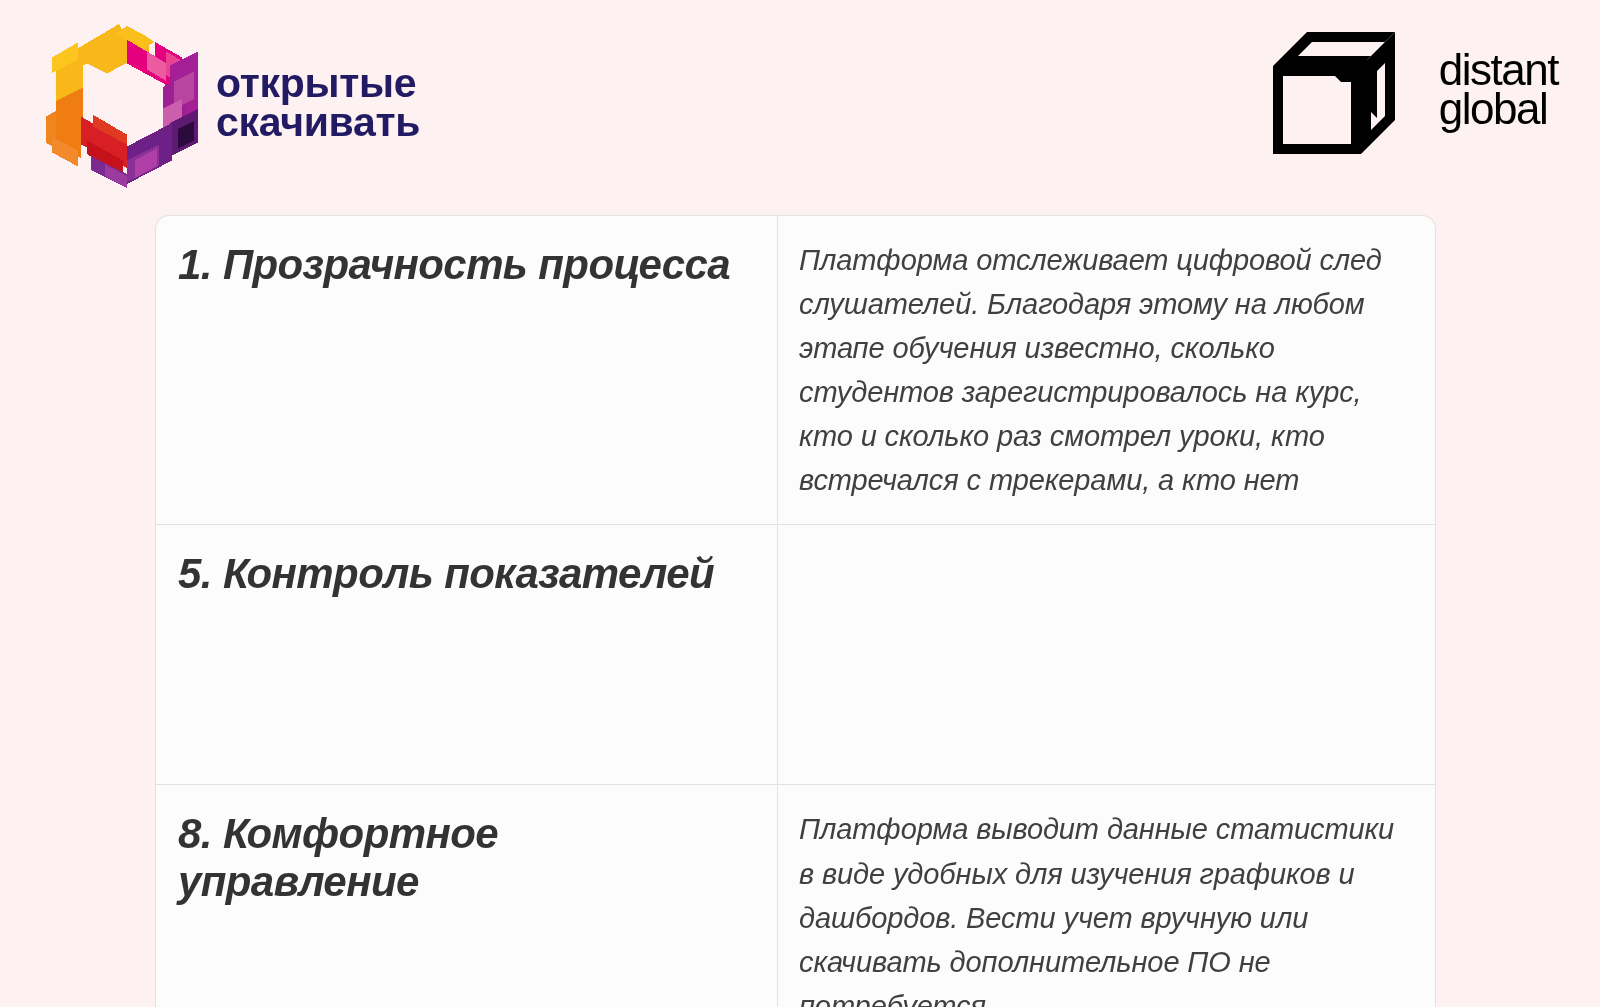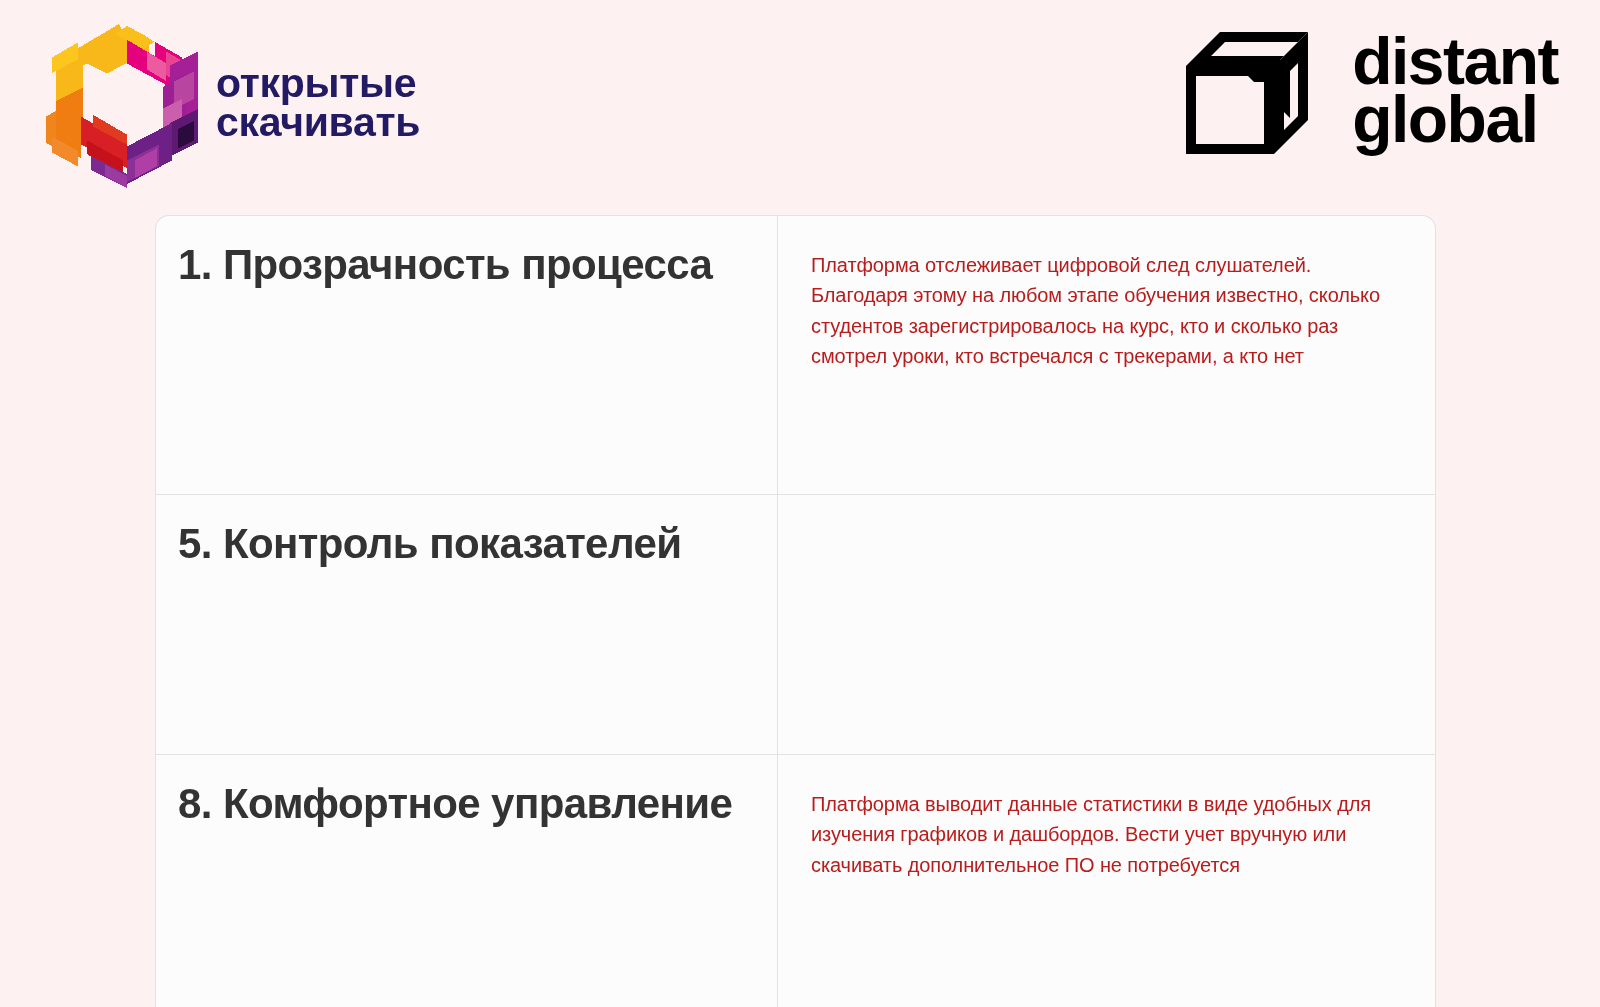"distant" .logo-dg-text { font-size: 66px -> 44px; font-weight: 700 -> 400 }
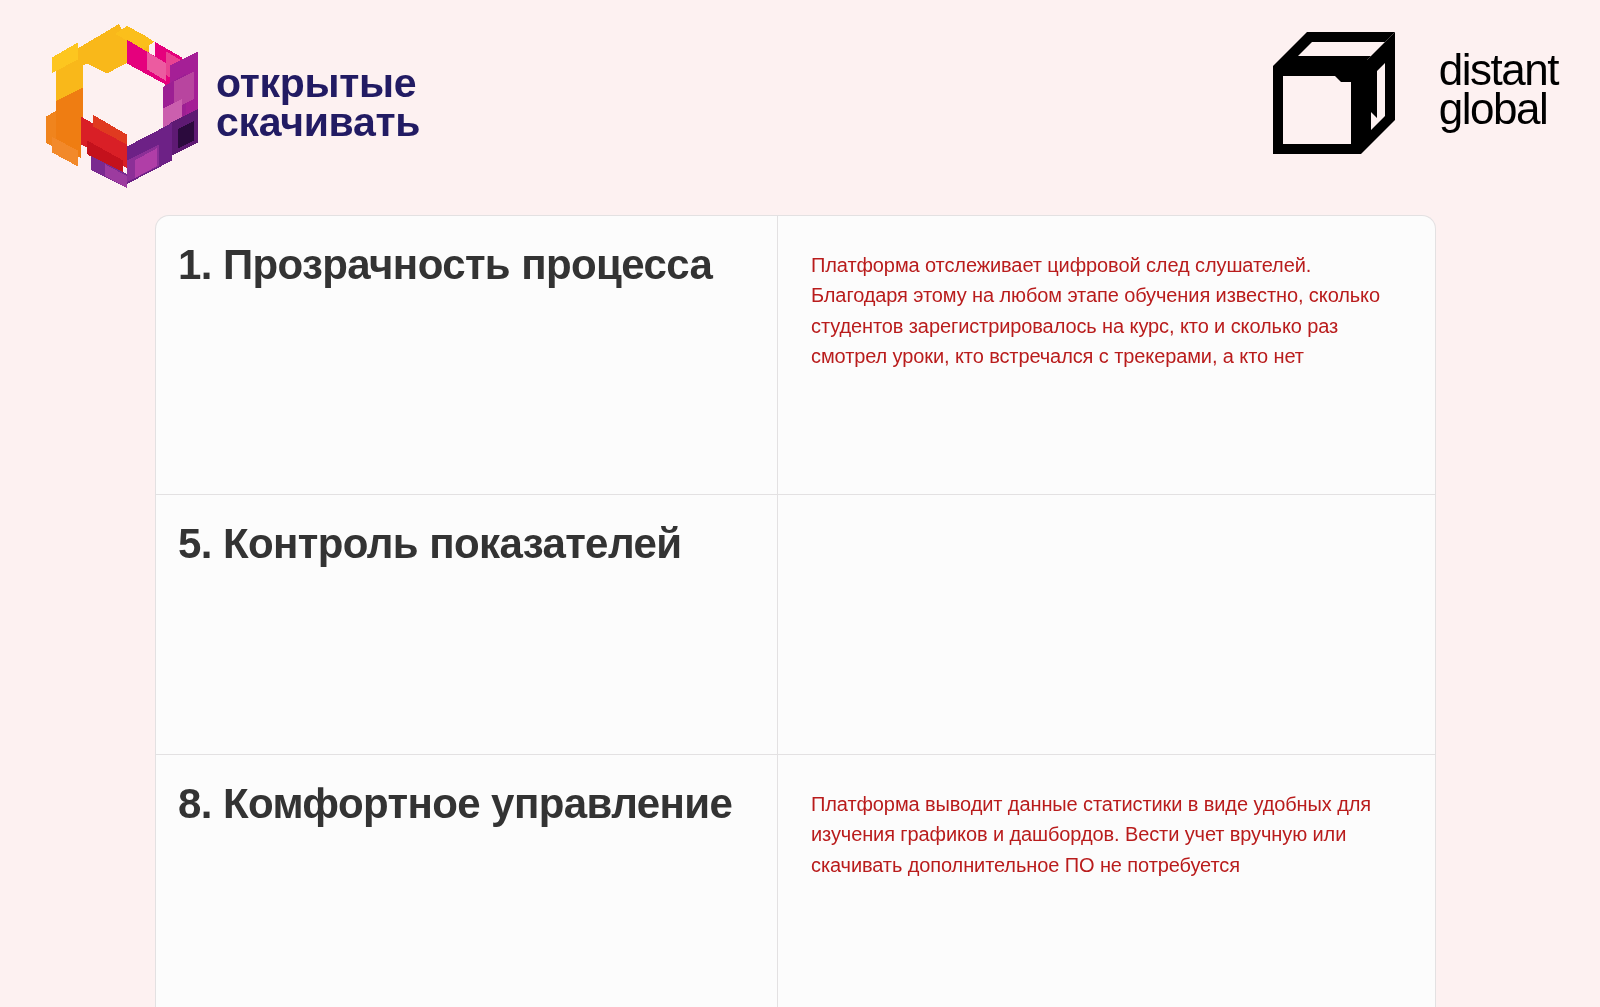"1. Прозрачность процесса" .feature-row { font-style: none -> italic }
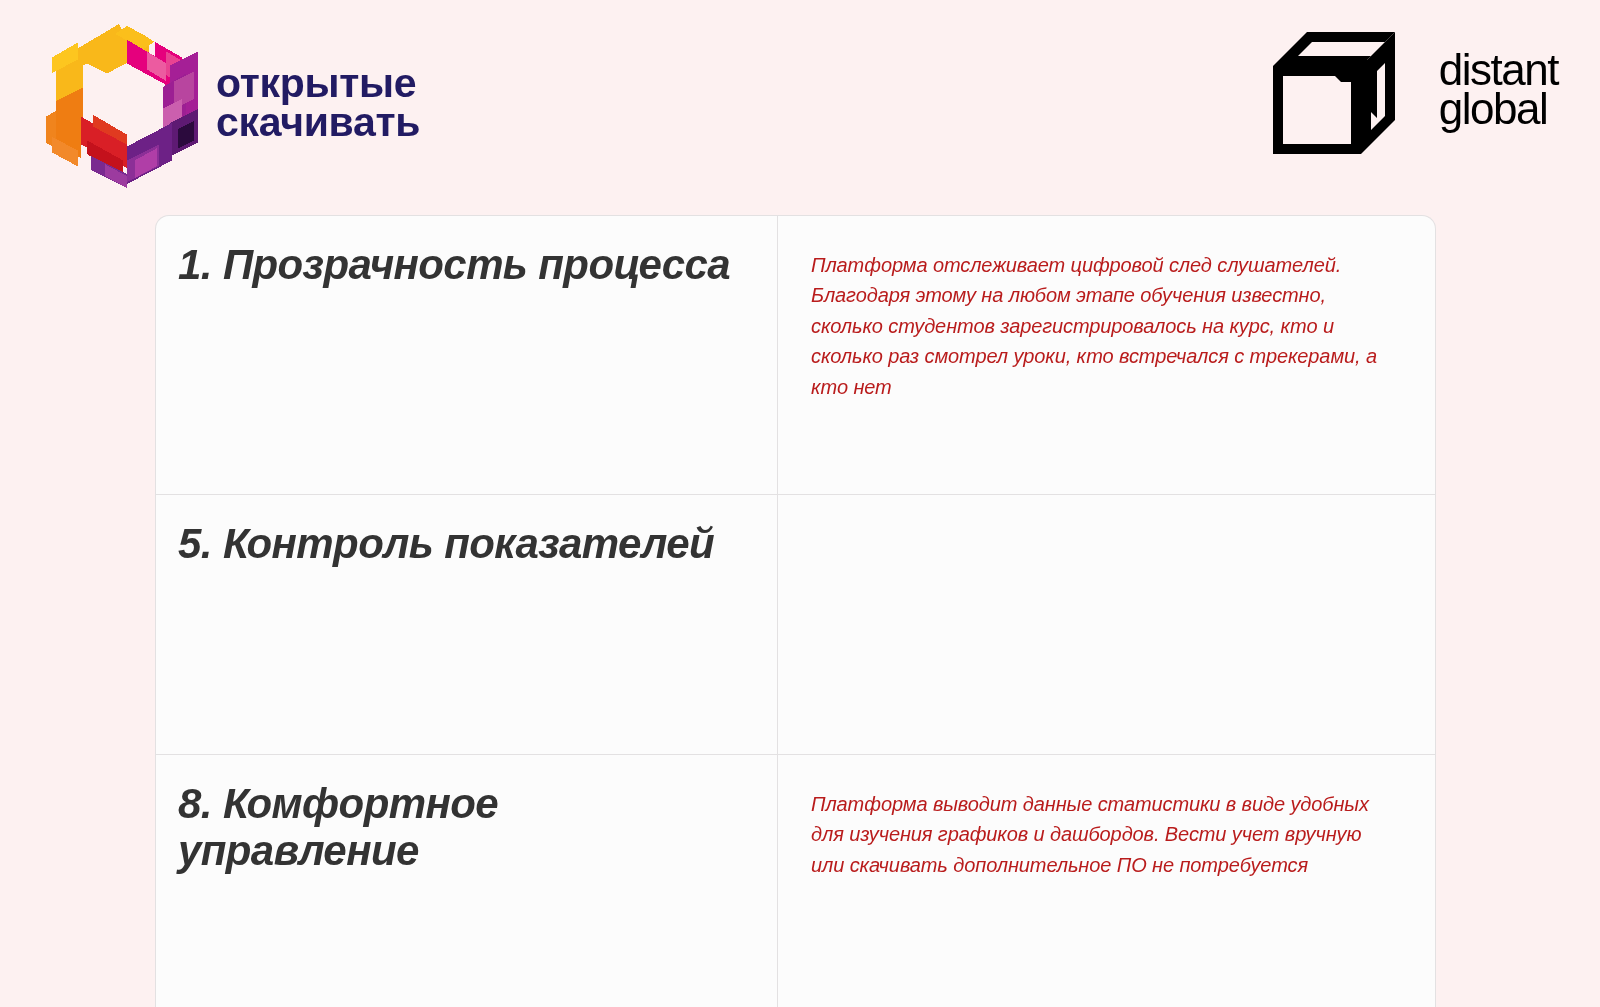"Платформа отслеживает цифровой след" .body-text { color: #b91c1c -> #404040; font-size: 20px -> 29px; margin: 12px -> 0 }
